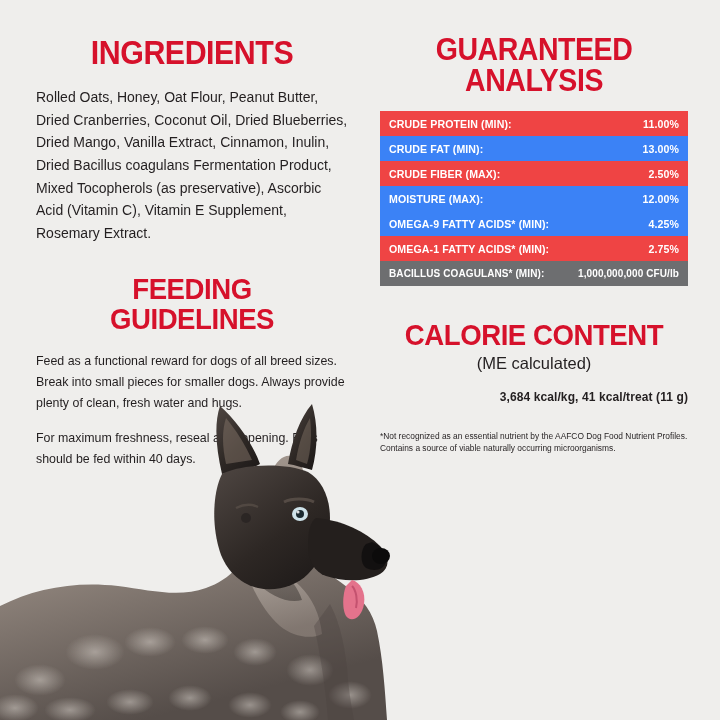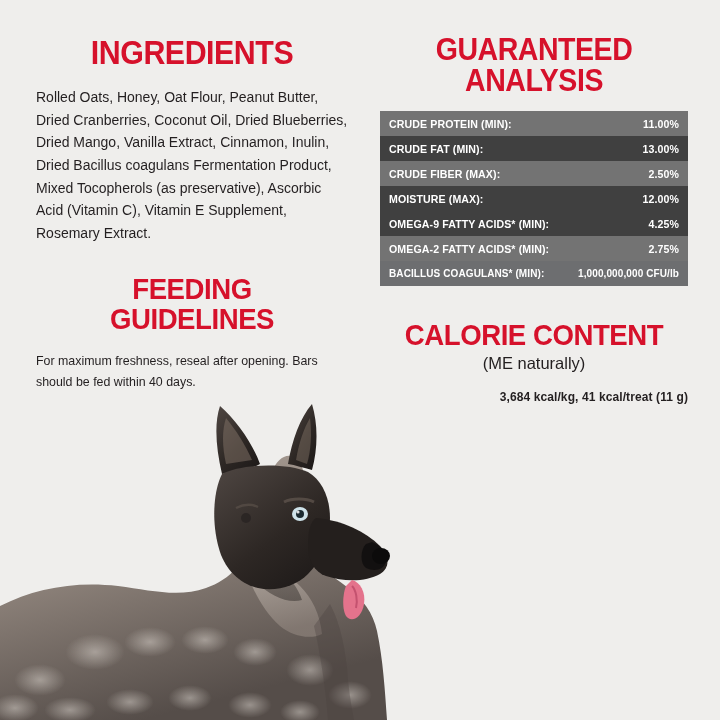"CRUDE PROTEIN (MIN):" .row-dark td { background: #737373 -> #ef4444 }
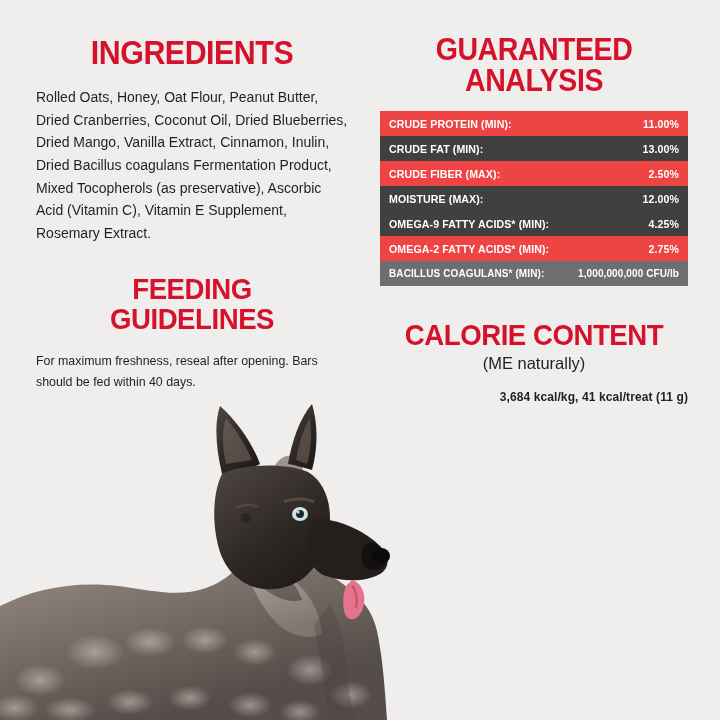"CRUDE FAT (MIN):" .row-light td { background: #404040 -> #3b82f6 }
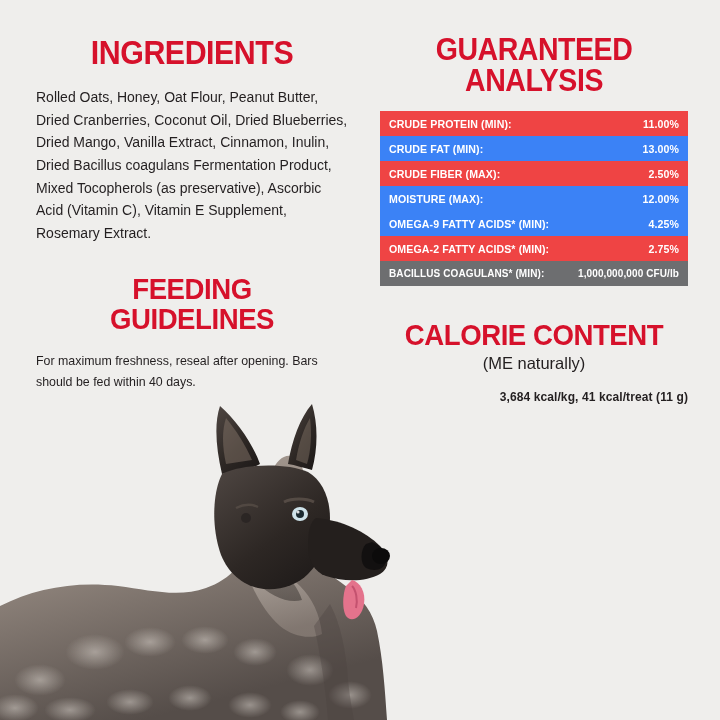"OMEGA-2 FATTY ACIDS* (MIN):" td { text: OMEGA-2 -> OMEGA-1 }
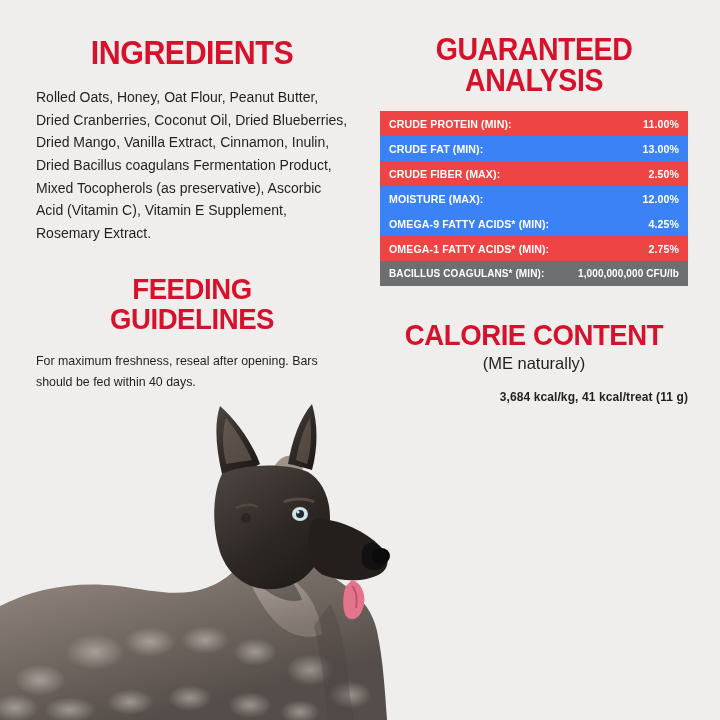"Feed as a functional reward" p.feed-p { html: none -> <p>Feed as a functional reward for dogs of all breed sizes. Break into small pieces for smaller dogs. Always provide plenty of clean, fresh water and hugs.</p> }
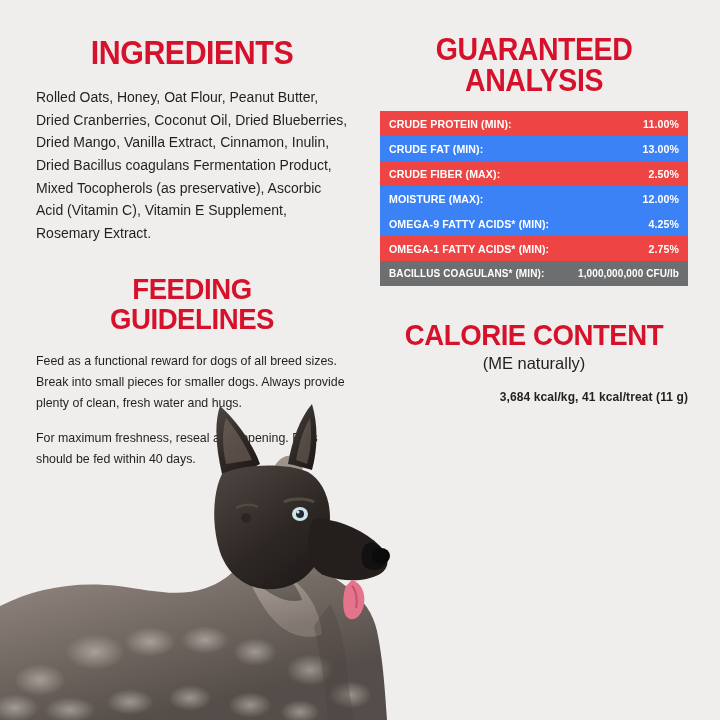"(ME naturally)" div.cal-sub { text: naturally -> calculated }
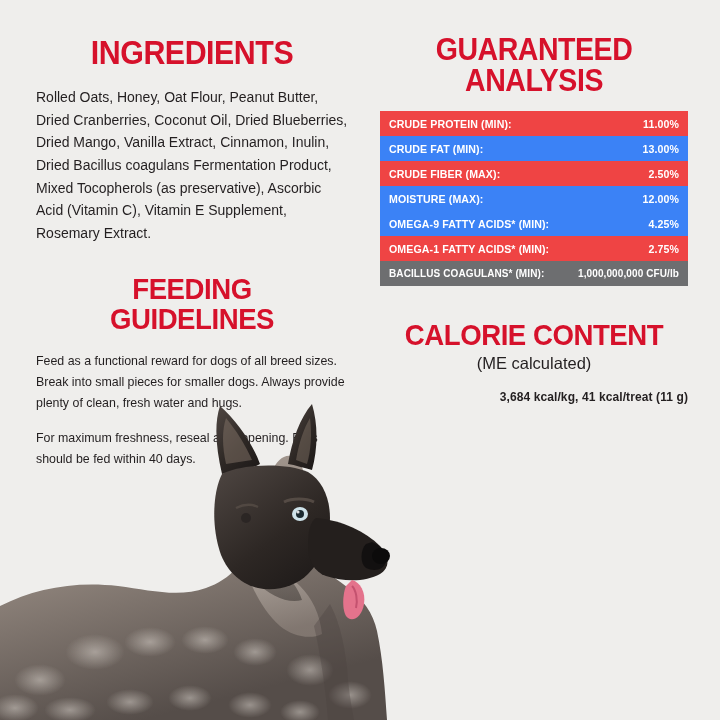"*Not recognized as an essential" div.footnote { html: none -> <div>*Not recognized as an essential nutrient by the AAFCO Dog Food Nutrient Profiles. Contains a source of viable naturally occurring microorganisms.</div> }
